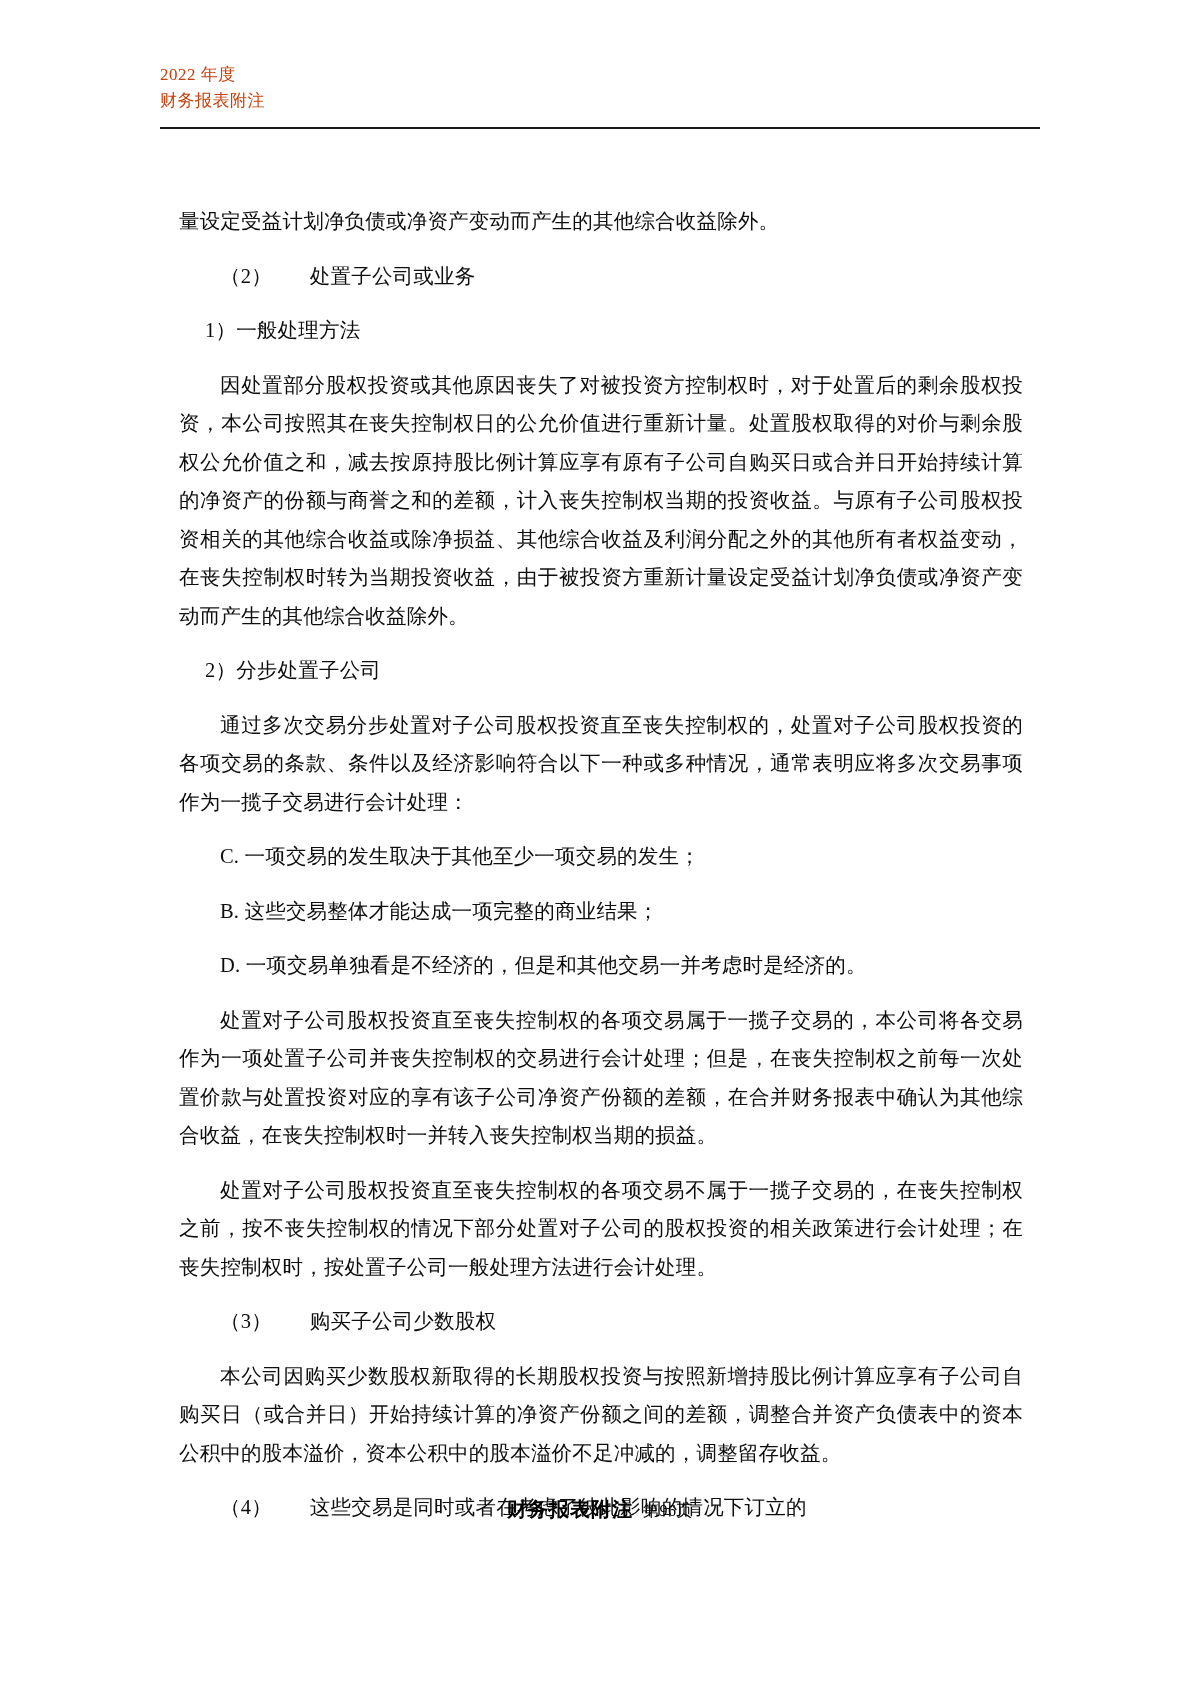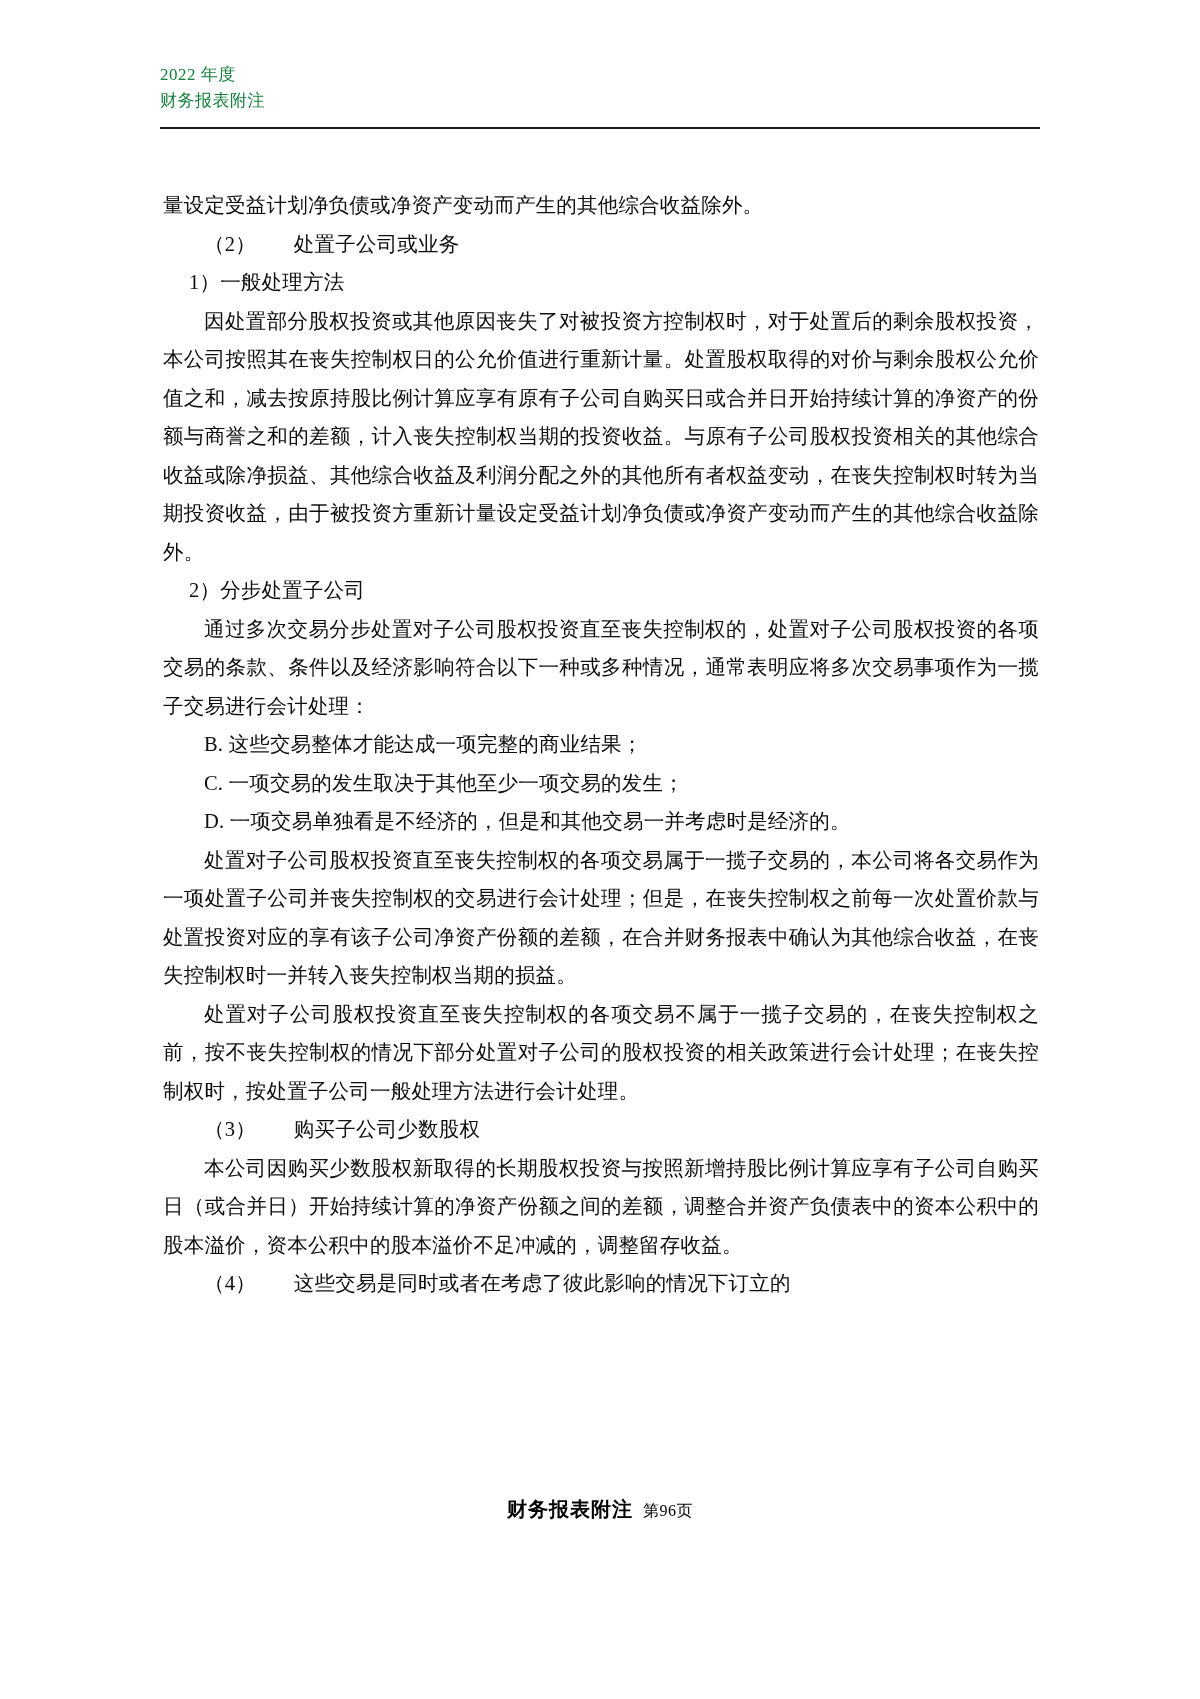"2022 年度" .header-line1, .header-line2 { color: #15803d -> #c2410c }
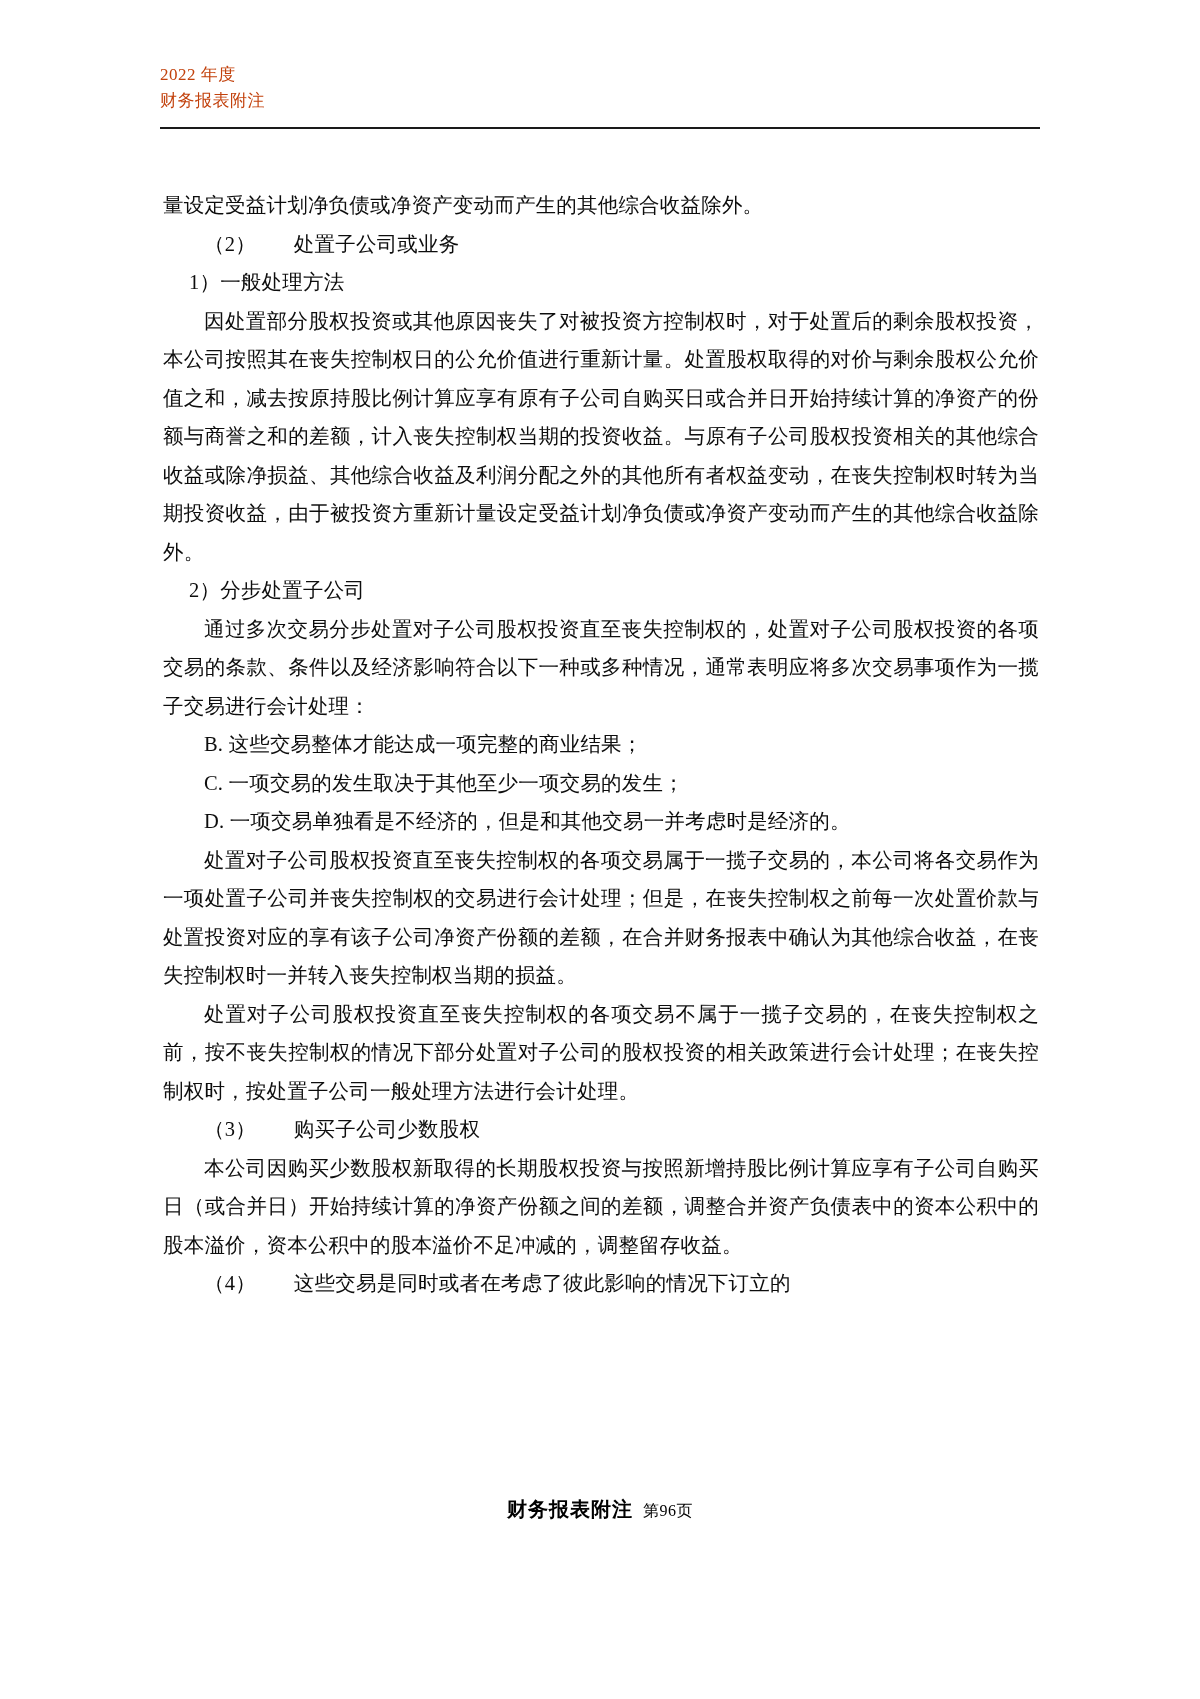"量设定受益计划净负债或净资产变动而产生的其他综合收益除外。" p { margin: 0 -> 16px }
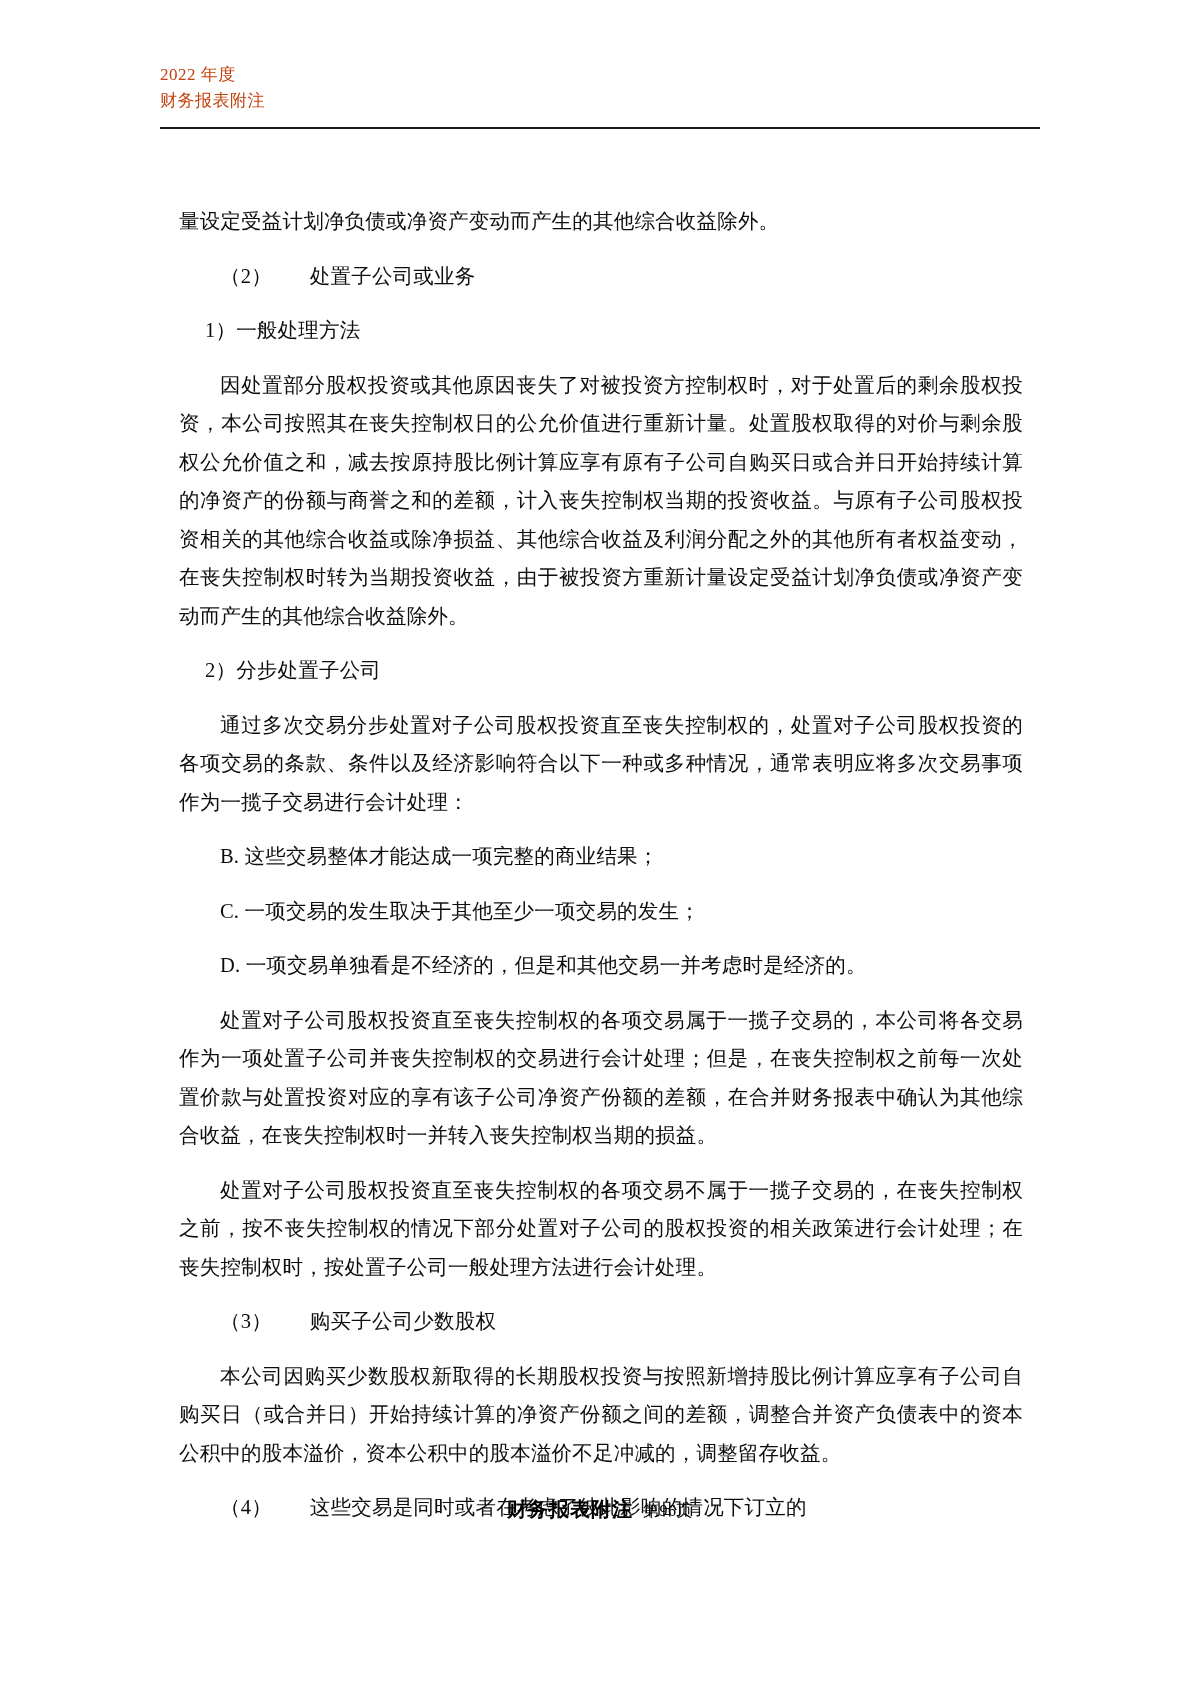"B. 这些交易整体才能达成一项完整的商业结果；" p.sub-item { order: before "C. 一项交易的发生取决于其他至少一项交易的发生；" -> after "C. 一项交易的发生取决于其他至少一项交易的发生；" }
